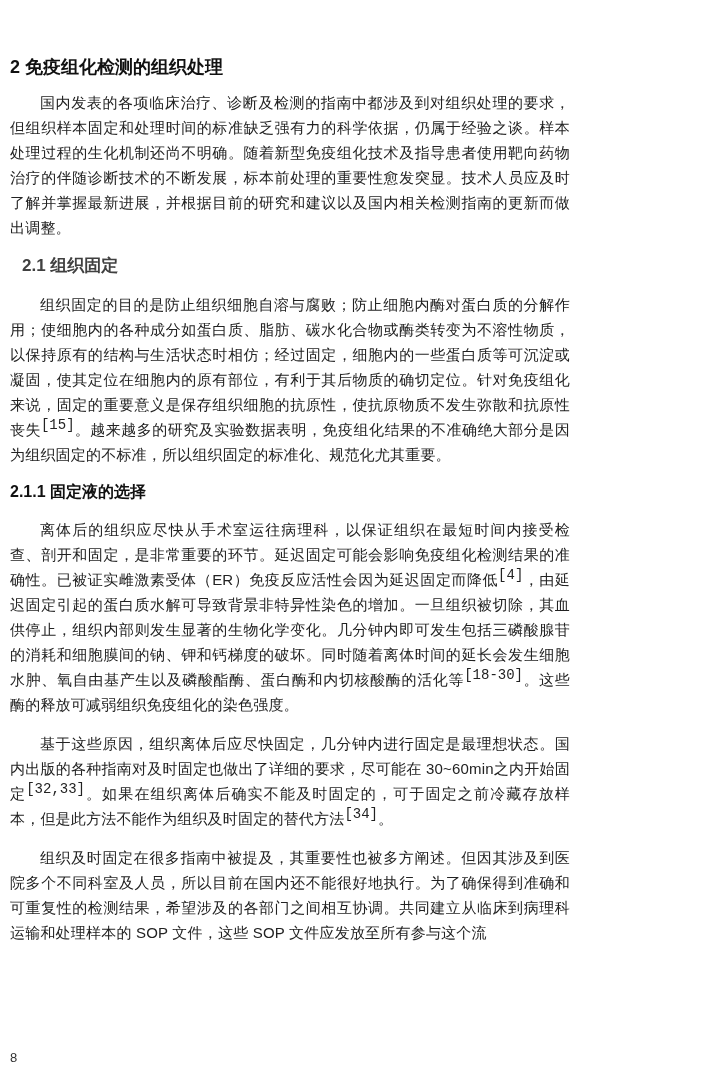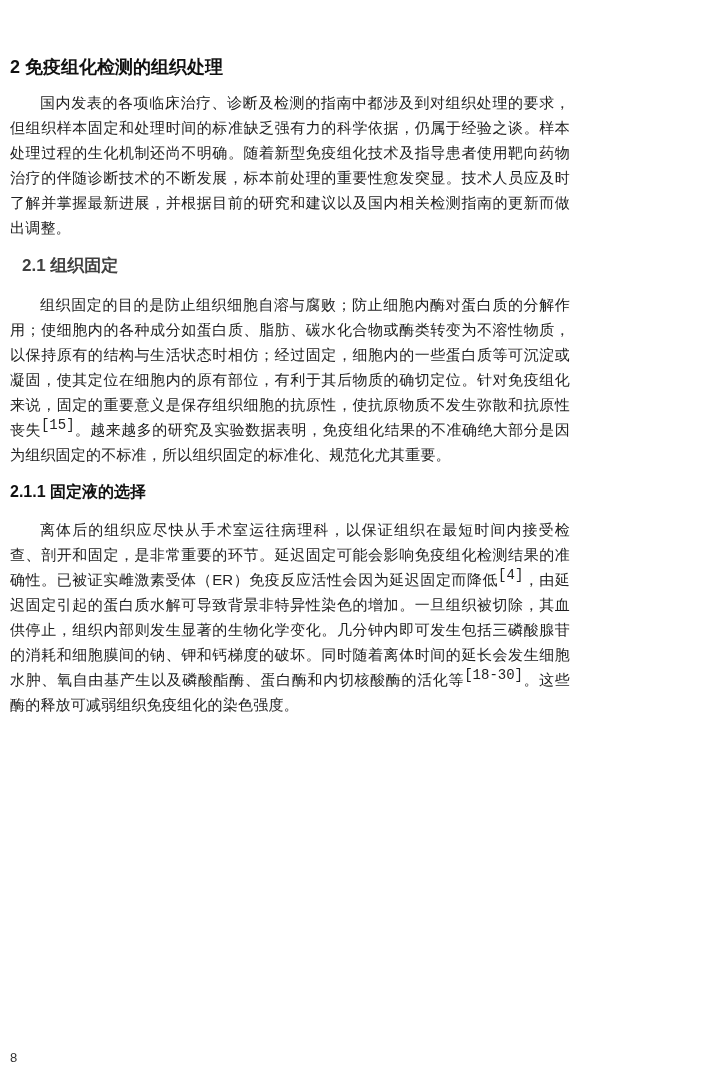"基于这些原因，组织离体后应尽快固定，几分钟内进行固定是最理想状态。国内出版的各种" p.para { html: none -> <p>基于这些原因，组织离体后应尽快固定，几分钟内进行固定是最理想状态。国内出版的各种指南对及时固定也做出了详细的要求，尽可能在 30~60min之内开始固定<sup>[32,33]</sup>。如果在组织离体后确实不能及时固定的，可于固定之前冷藏存放样本，但是此方法不能作为组织及时固定的替代方法<sup>[34]</sup>。</p> }
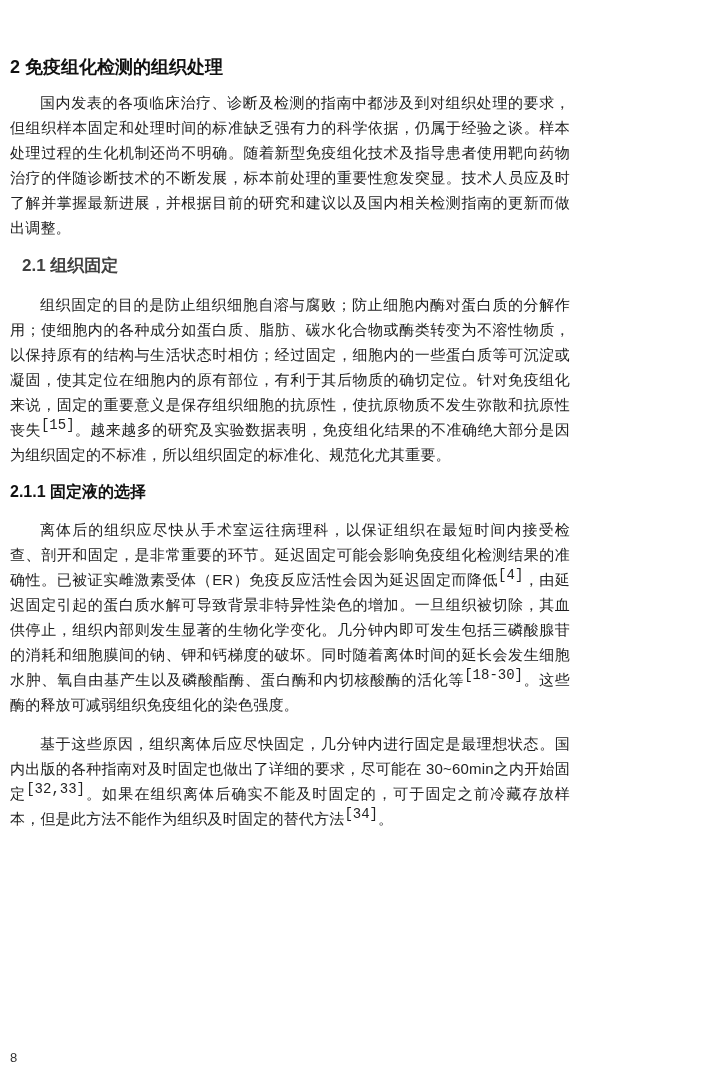"组织及时固定在很多指南中被提及，其重要性也被多方阐述。但因其涉及到医院多个不同科" p.para { html: none -> <p>组织及时固定在很多指南中被提及，其重要性也被多方阐述。但因其涉及到医院多个不同科室及人员，所以目前在国内还不能很好地执行。为了确保得到准确和可重复性的检测结果，希望涉及的各部门之间相互协调。共同建立从临床到病理科运输和处理样本的 SOP 文件，这些 SOP 文件应发放至所有参与这个流</p> }
